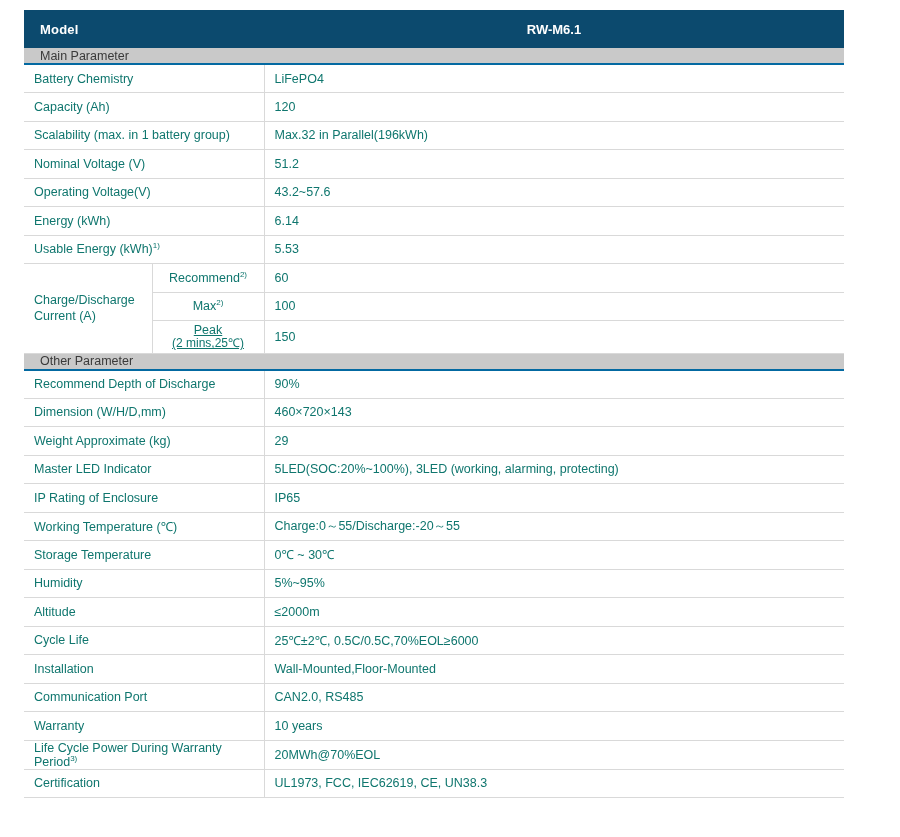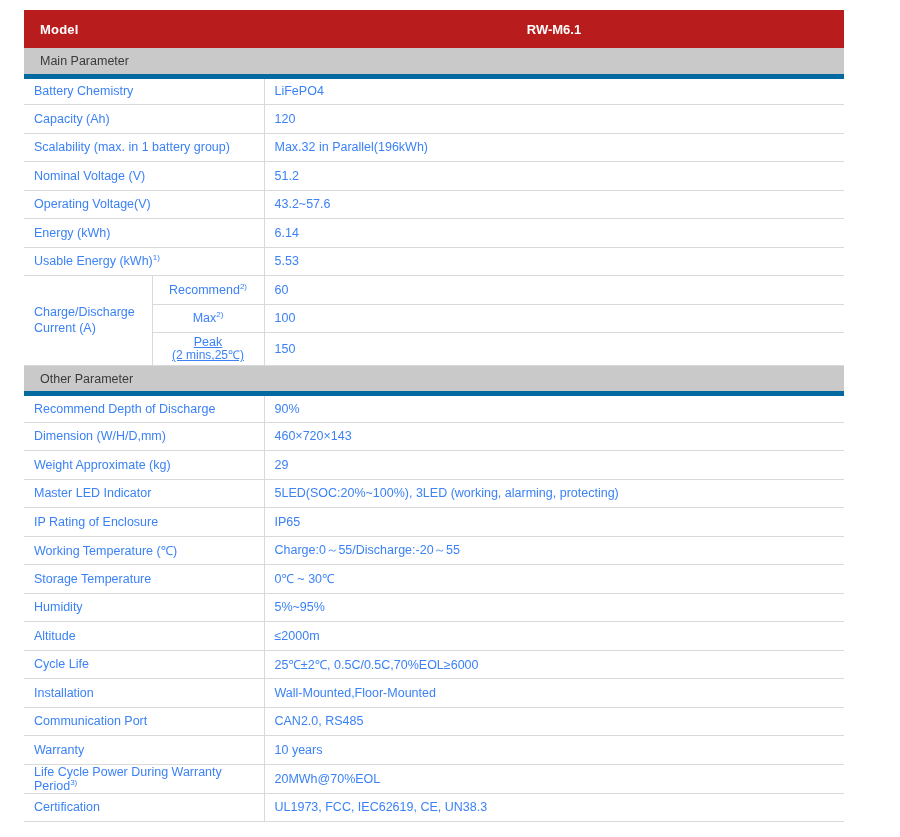"Model" tr.header-row td { background: #b91c1c -> #0c4a6e }
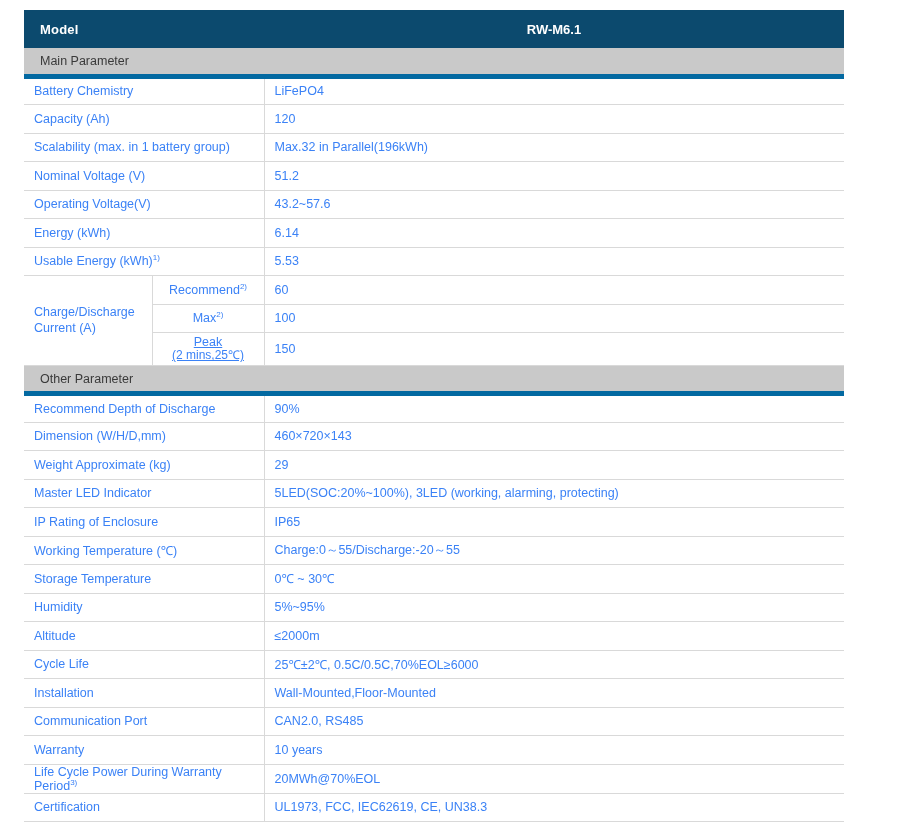"Main Parameter" tr.section-row td { border-bottom: 5px solid #0369a1 -> 2px solid #0369a1; height: 28px -> 16px }
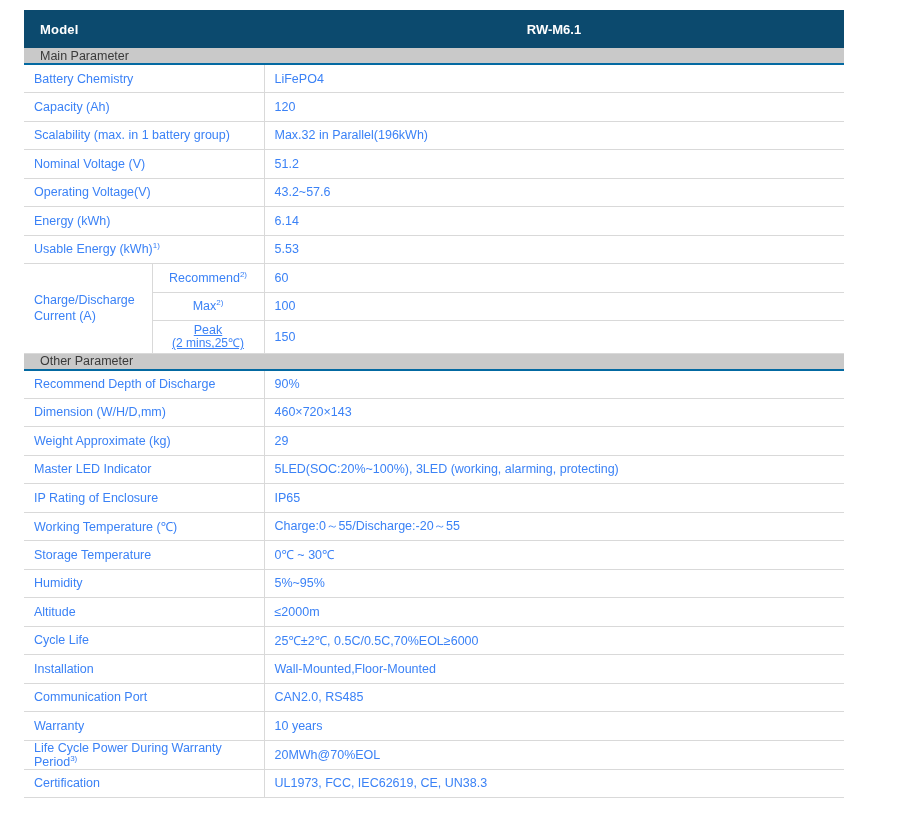"Battery Chemistry" table.spec td { color: #3b82f6 -> #0f766e }
